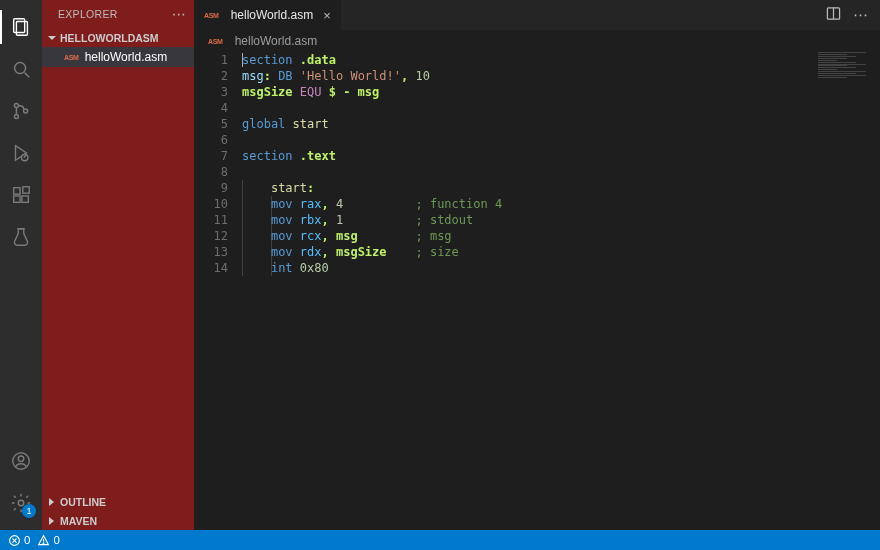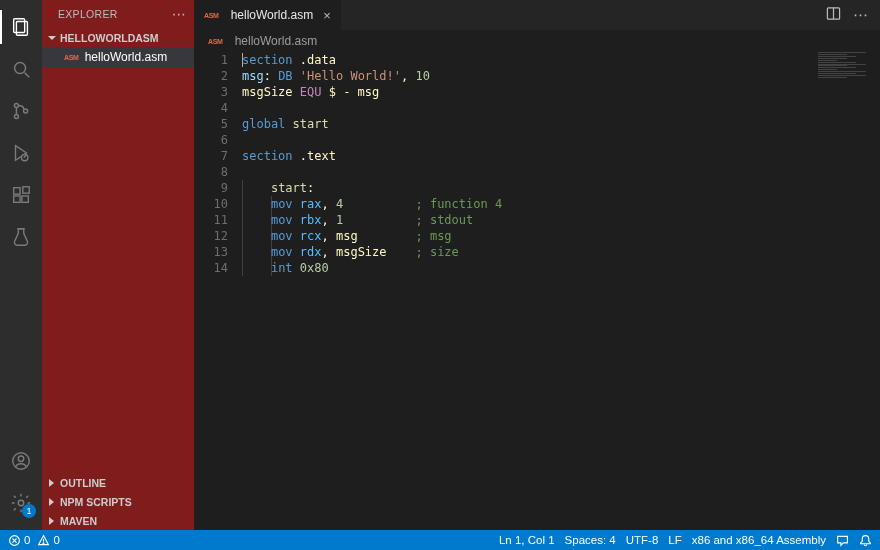".data" .tok-txt { color: #fef9c3 -> #bef264; font-weight: none -> bold }
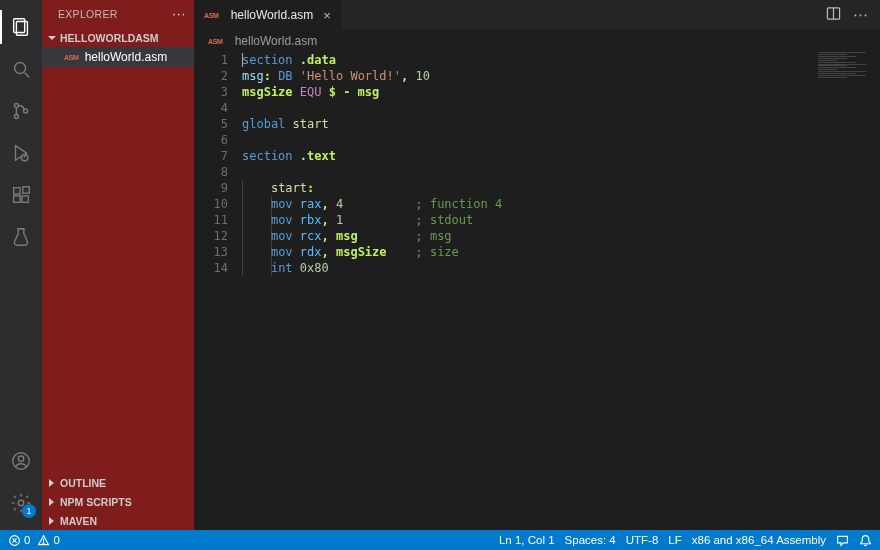"NPM SCRIPTS" div.section-row { html: <div> <svg> <path></path> </svg> <span>NPM SCRIPTS</span> </div> -> none }
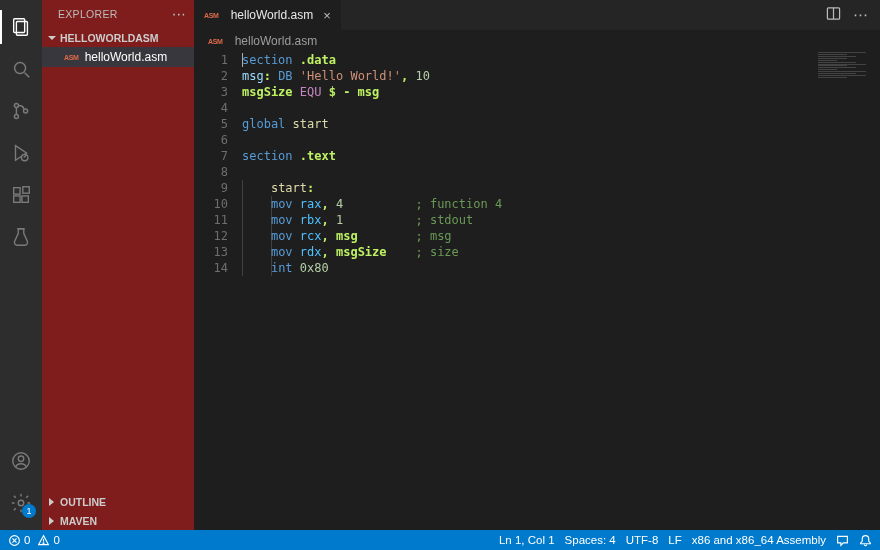"Ln 1, Col 1" div.status-right { html: <div> <span>Ln 1, Col 1</span> <span>Spaces: 4</span> <span>UTF-8</span> <span>LF</span> <span>x86 and x86_64 Assembly</span> <span> <svg> <path></path> </svg> </span> <span> <svg> <path></path> <path></path> </svg> </span> </div> -> none }
